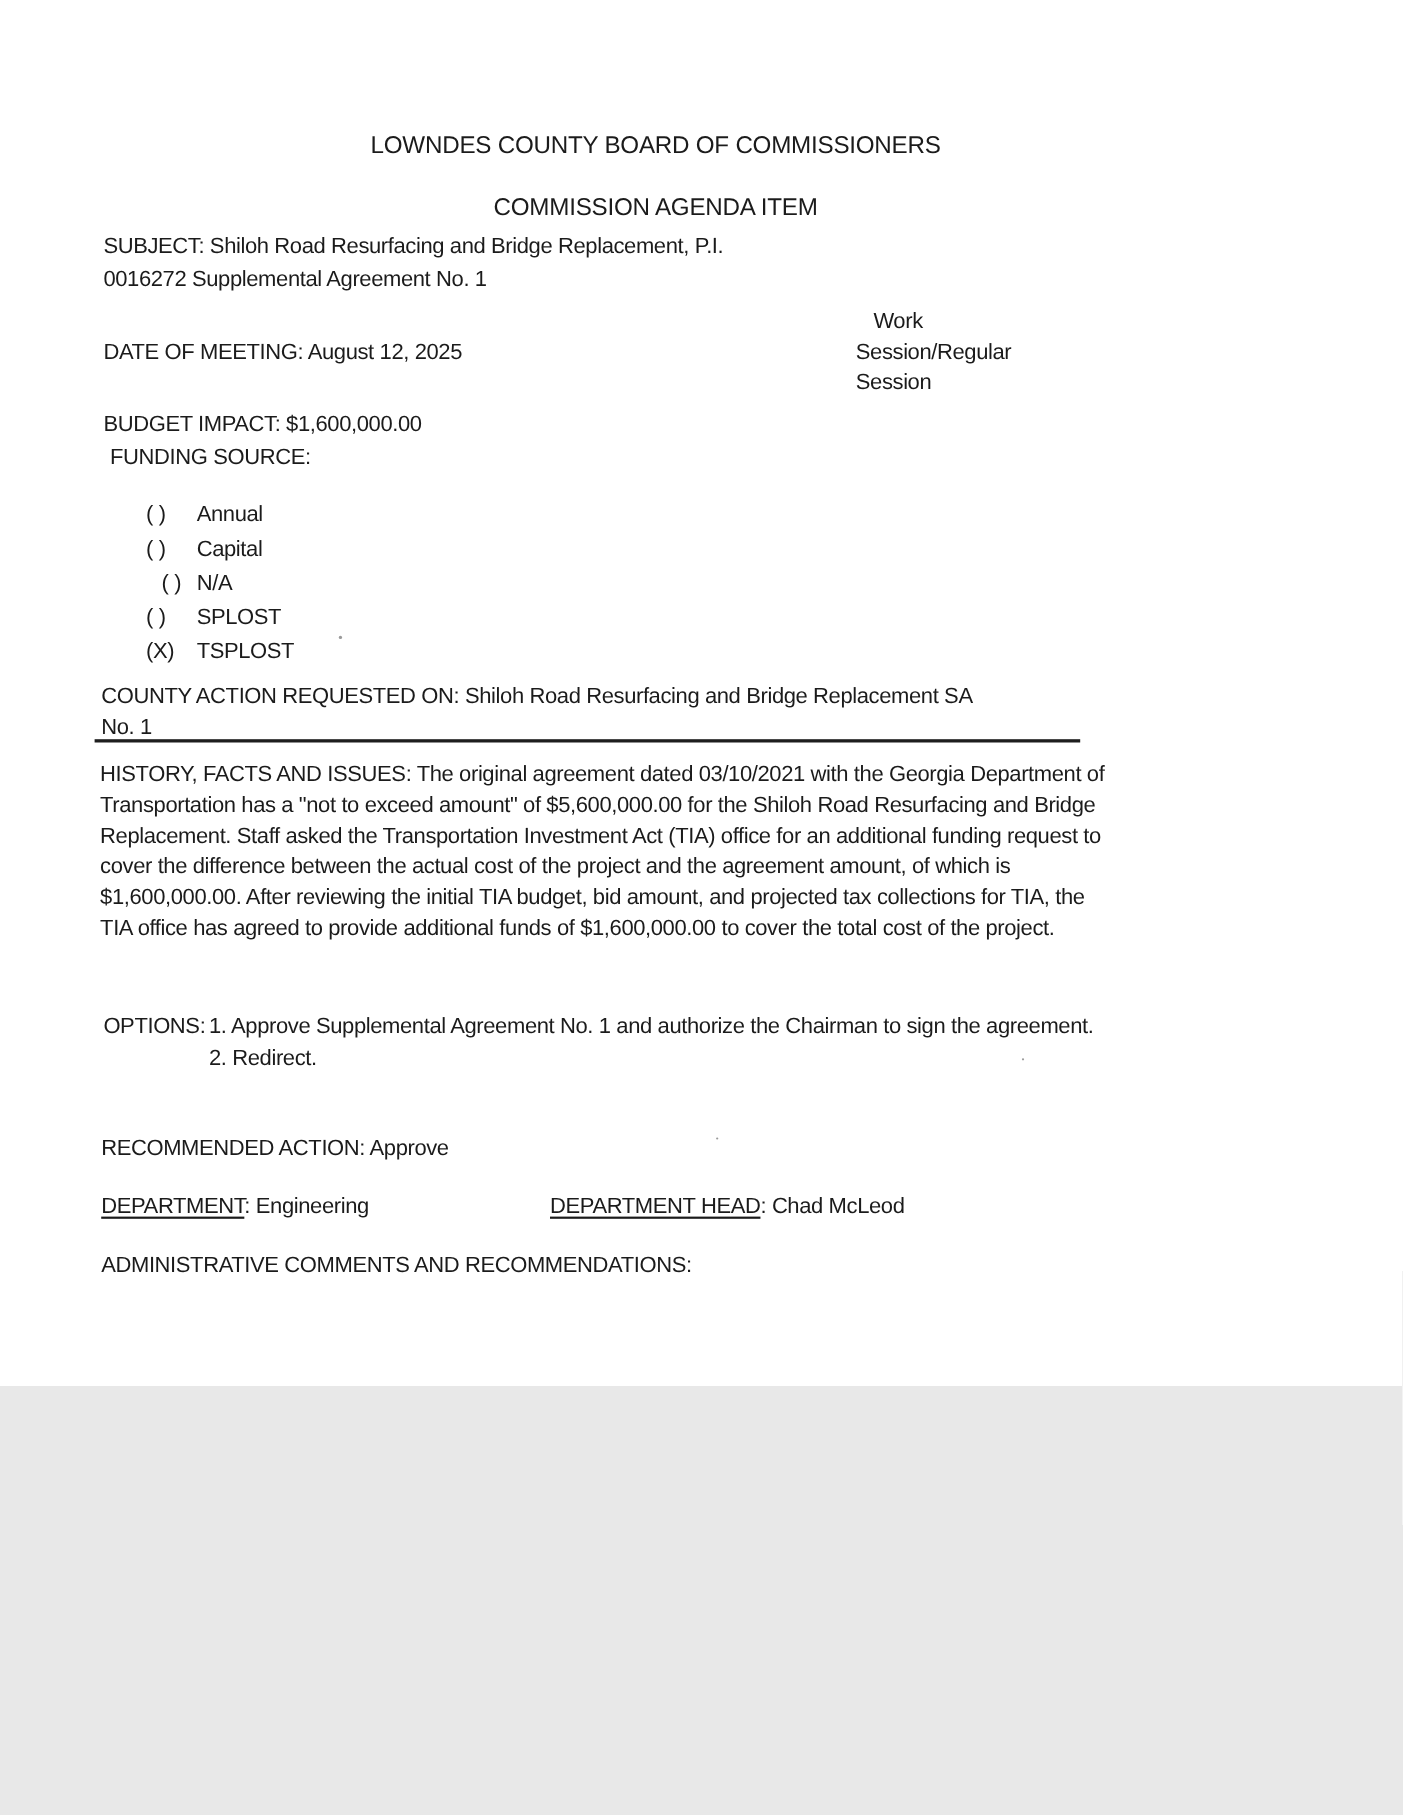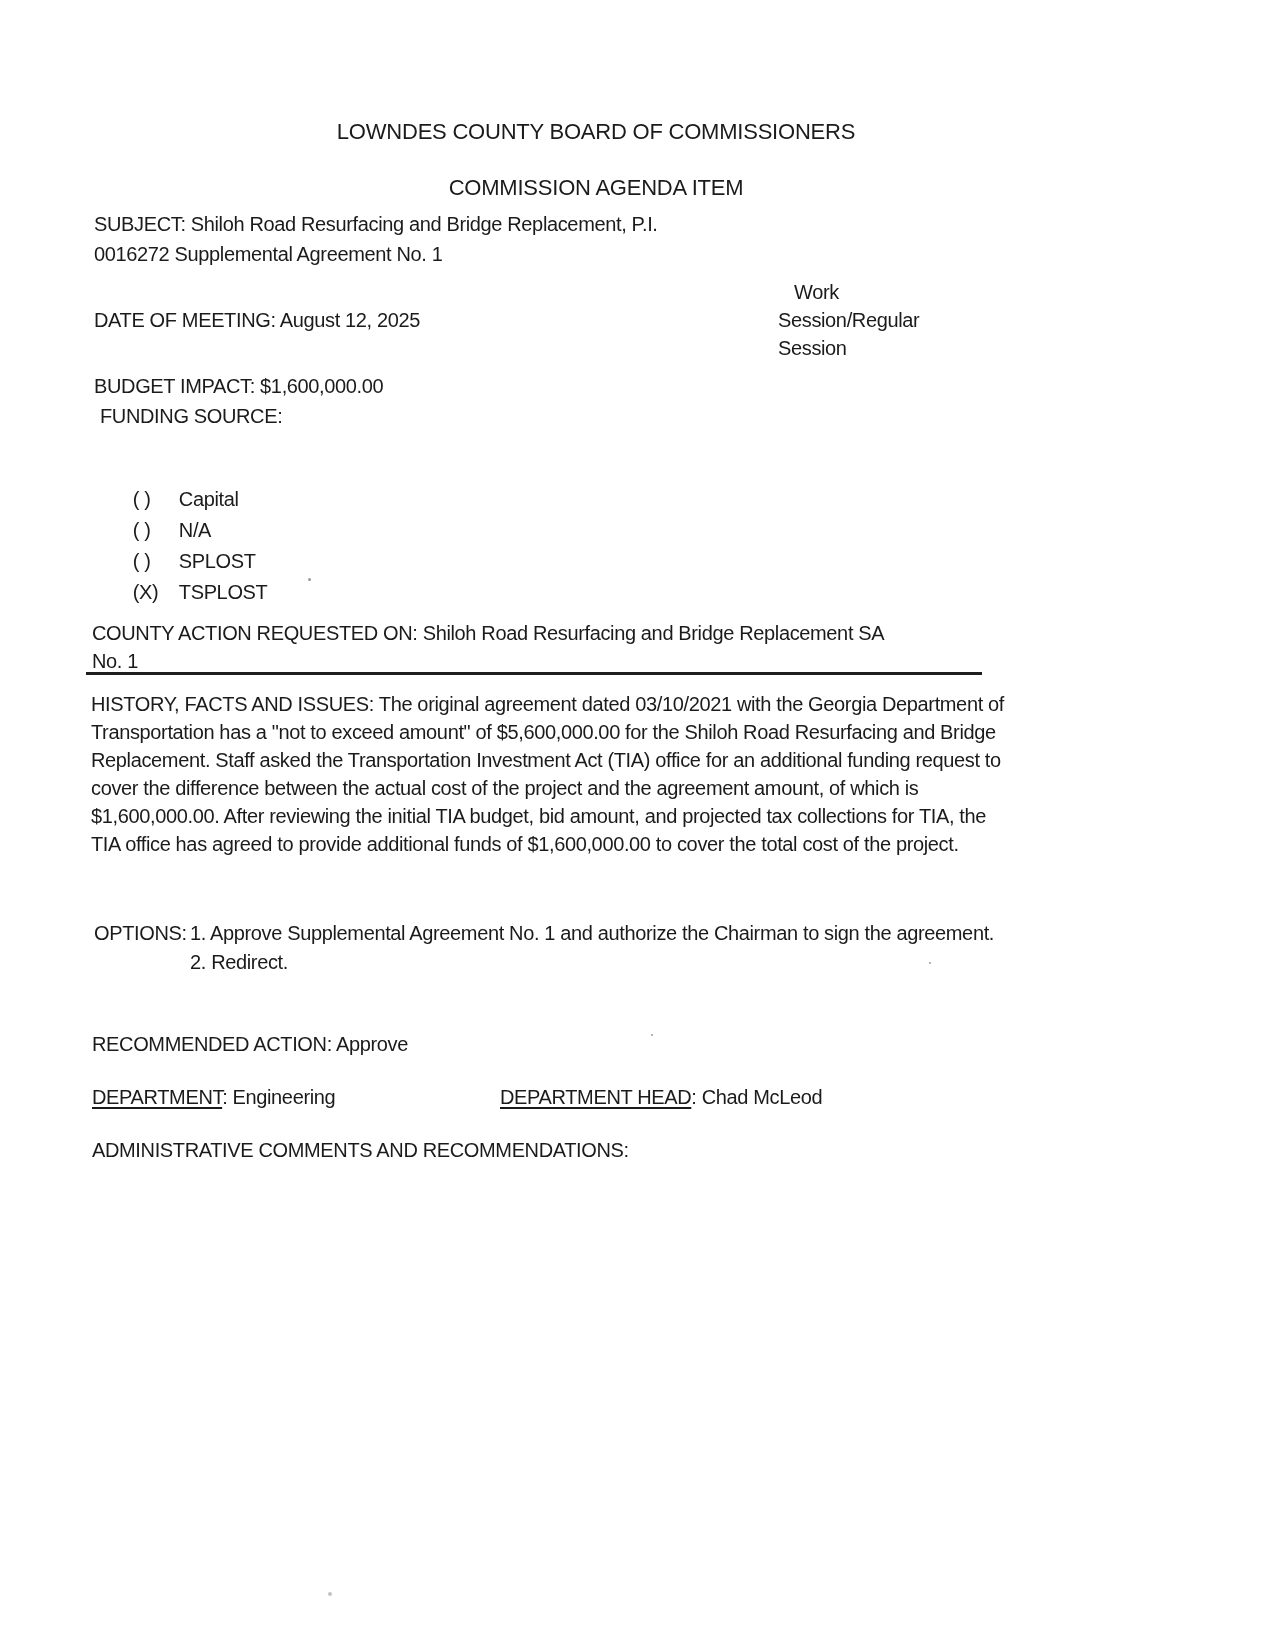"LOWNDES COUNTY BOARD OF COMMISSIONERS" .page { height: 1650px -> 1260px }
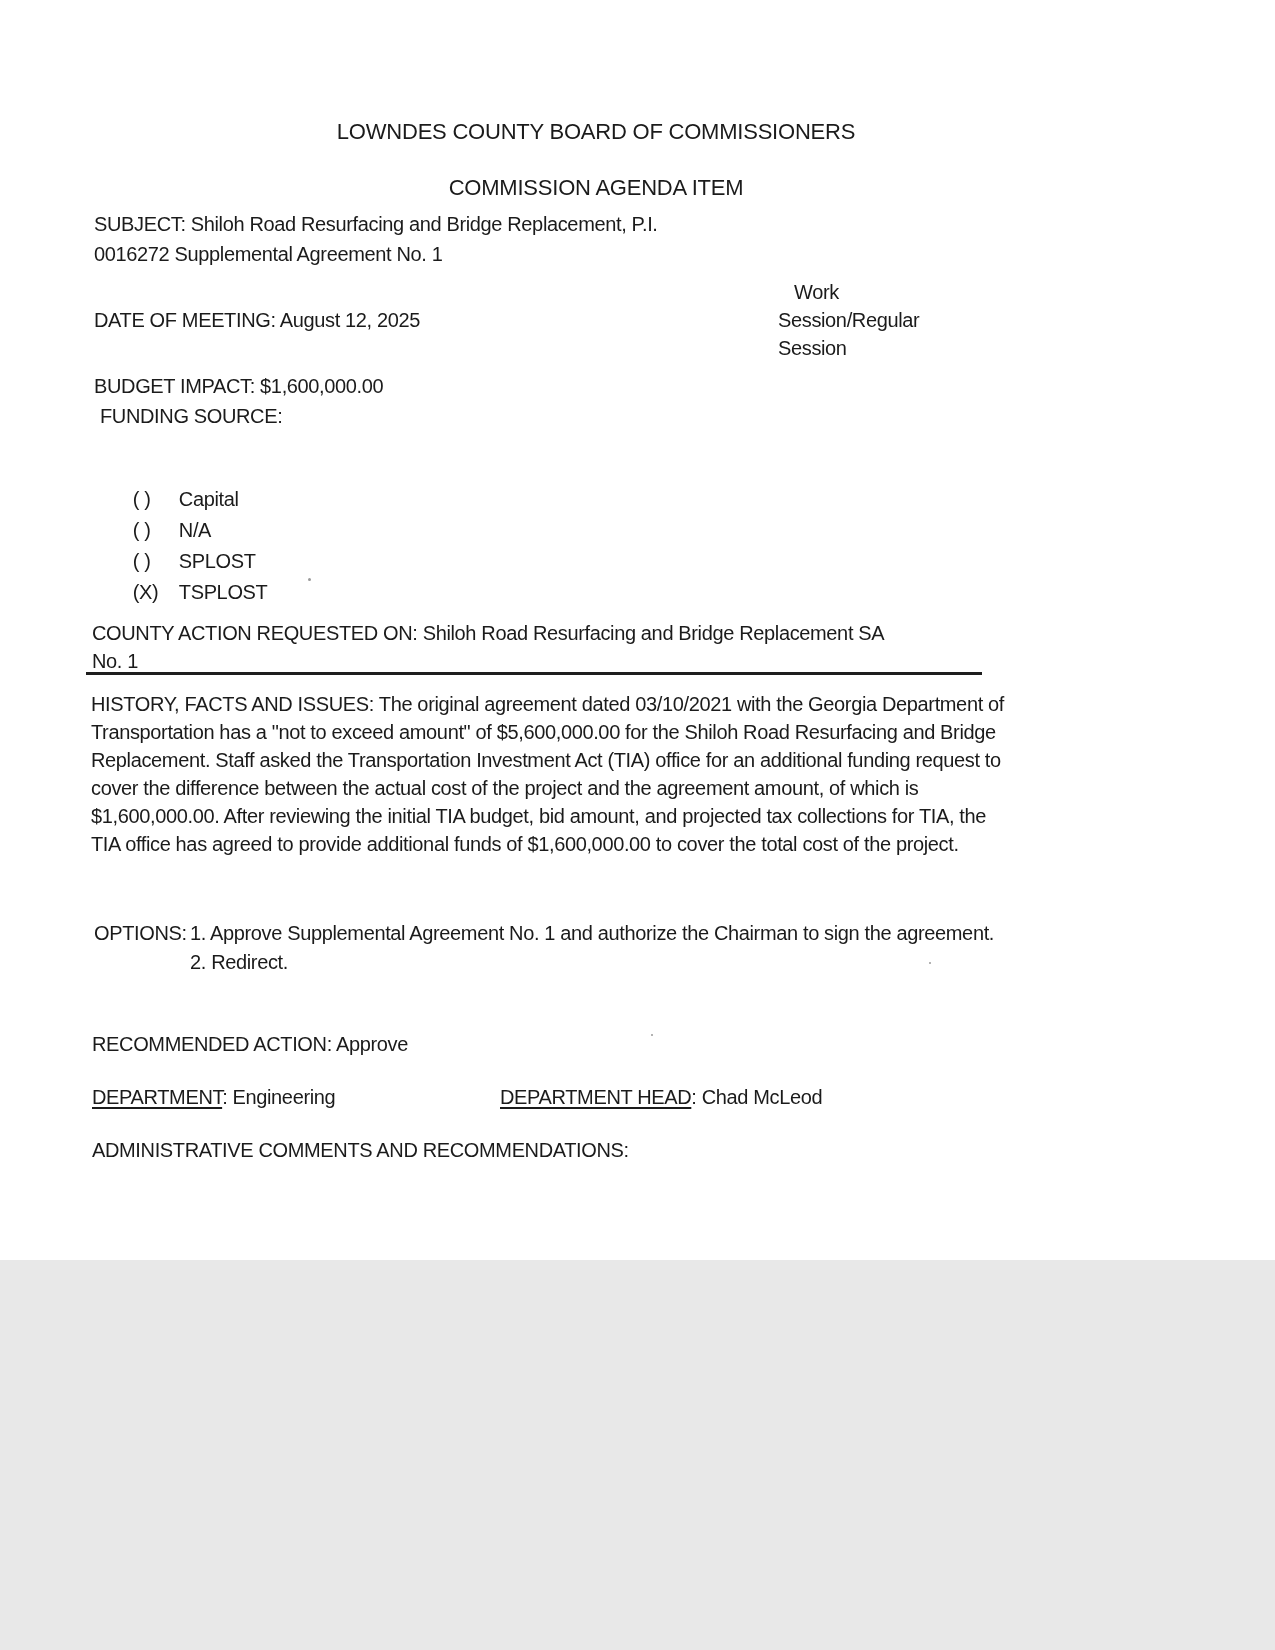"( ) Annual" div.opt-row { html: none -> <div> <span>( )</span><span>Annual</span> </div> }
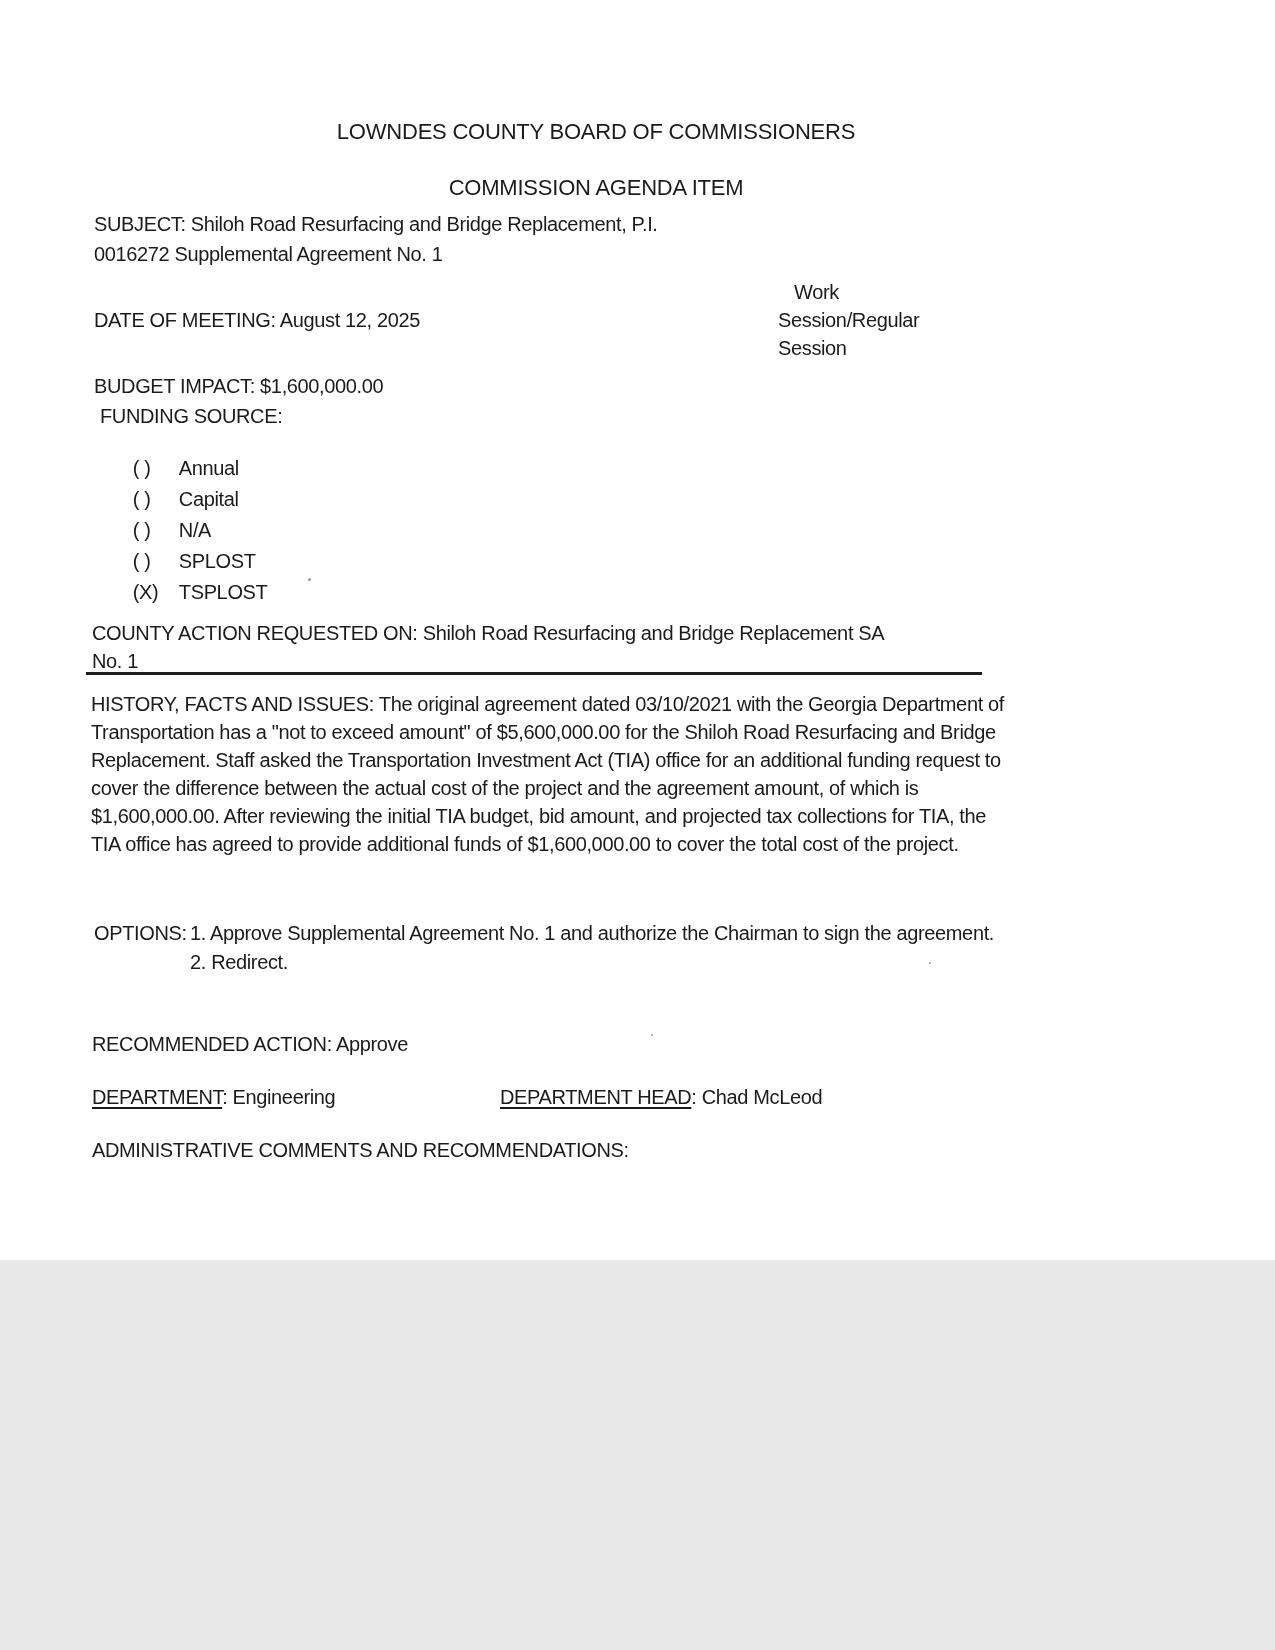"( ) N/A" div.opt-row { text-align: none -> center }
